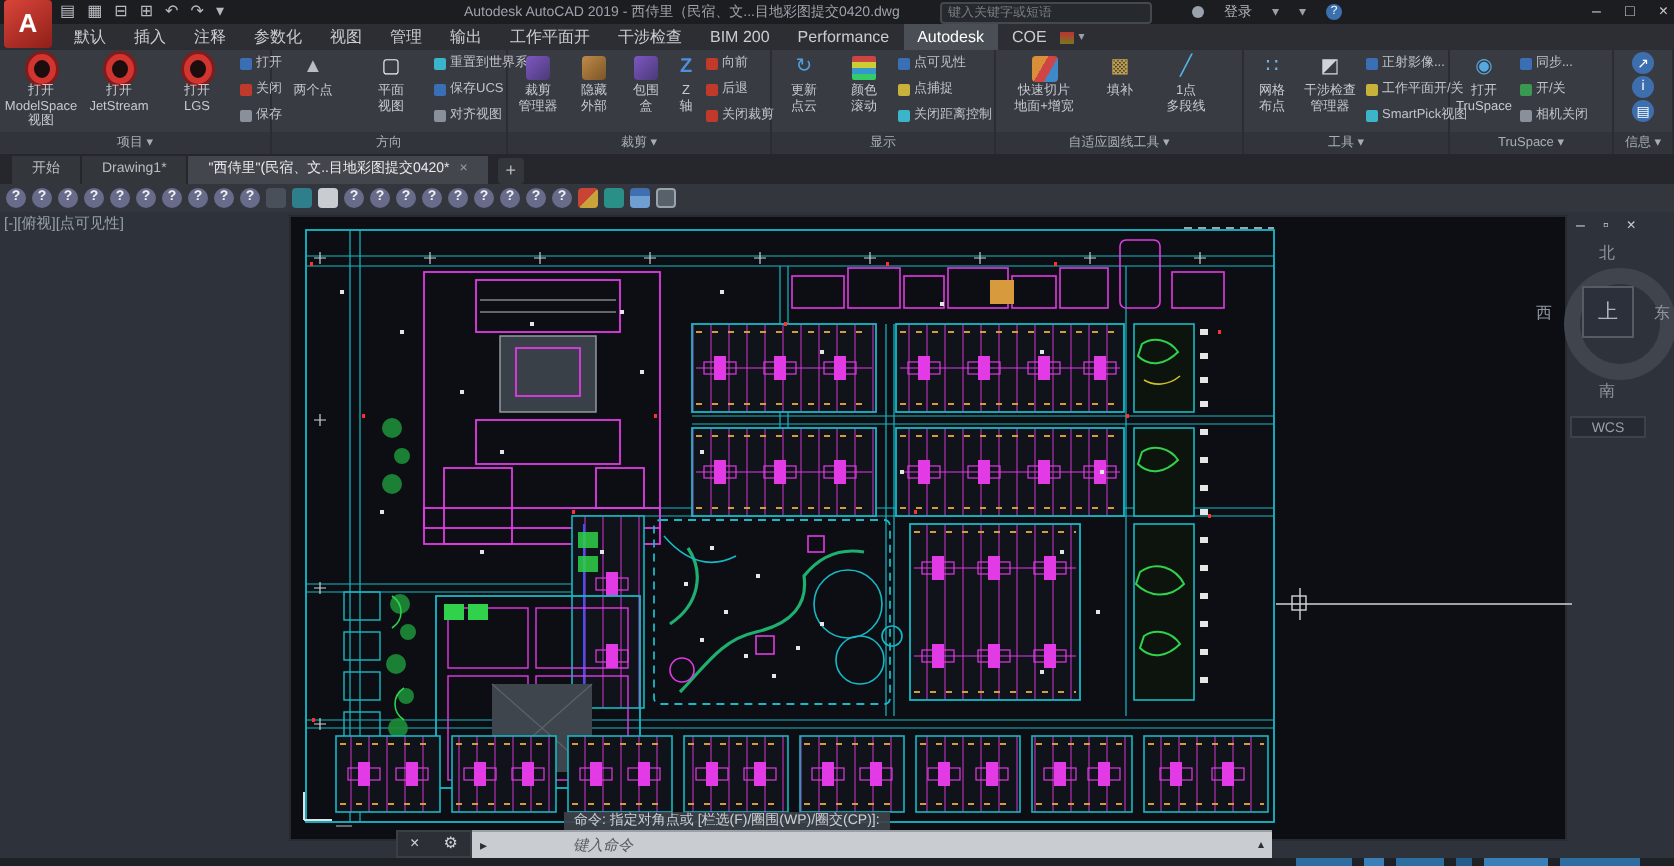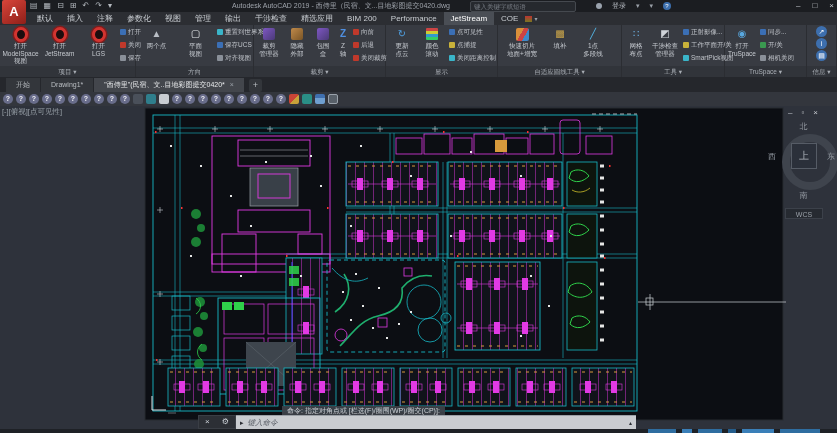"干涉检查" span.rtab { text: 干涉检查 -> 工作平面开 }
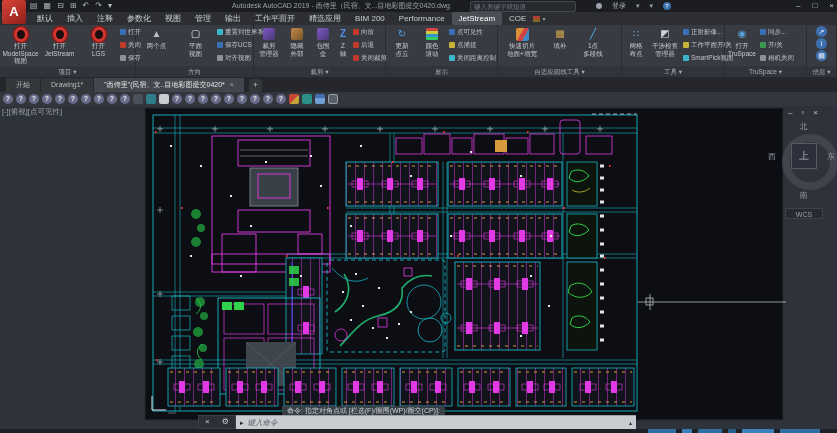"精选应用" span.rtab { text: 精选应用 -> 干涉检查 }
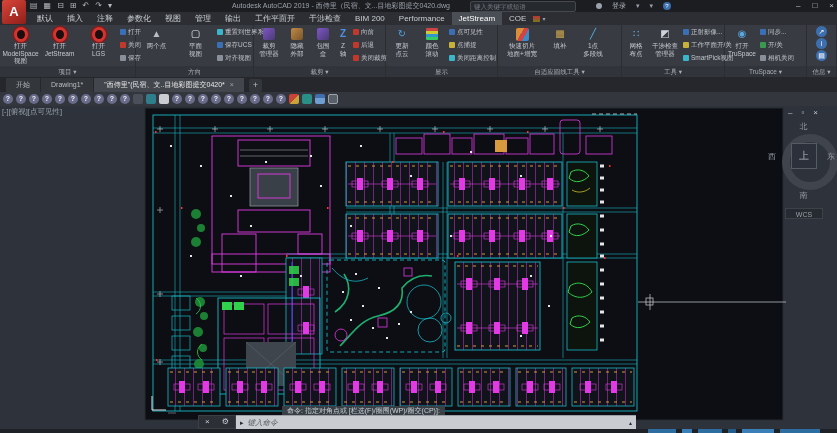"JetStream" span.rtab { text: JetStream -> Autodesk }
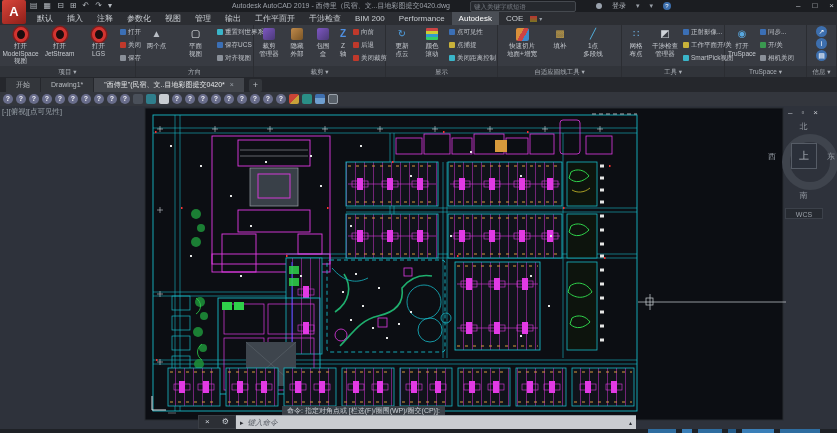"键入命令" .cmd-field { gap: none -> 39px }
